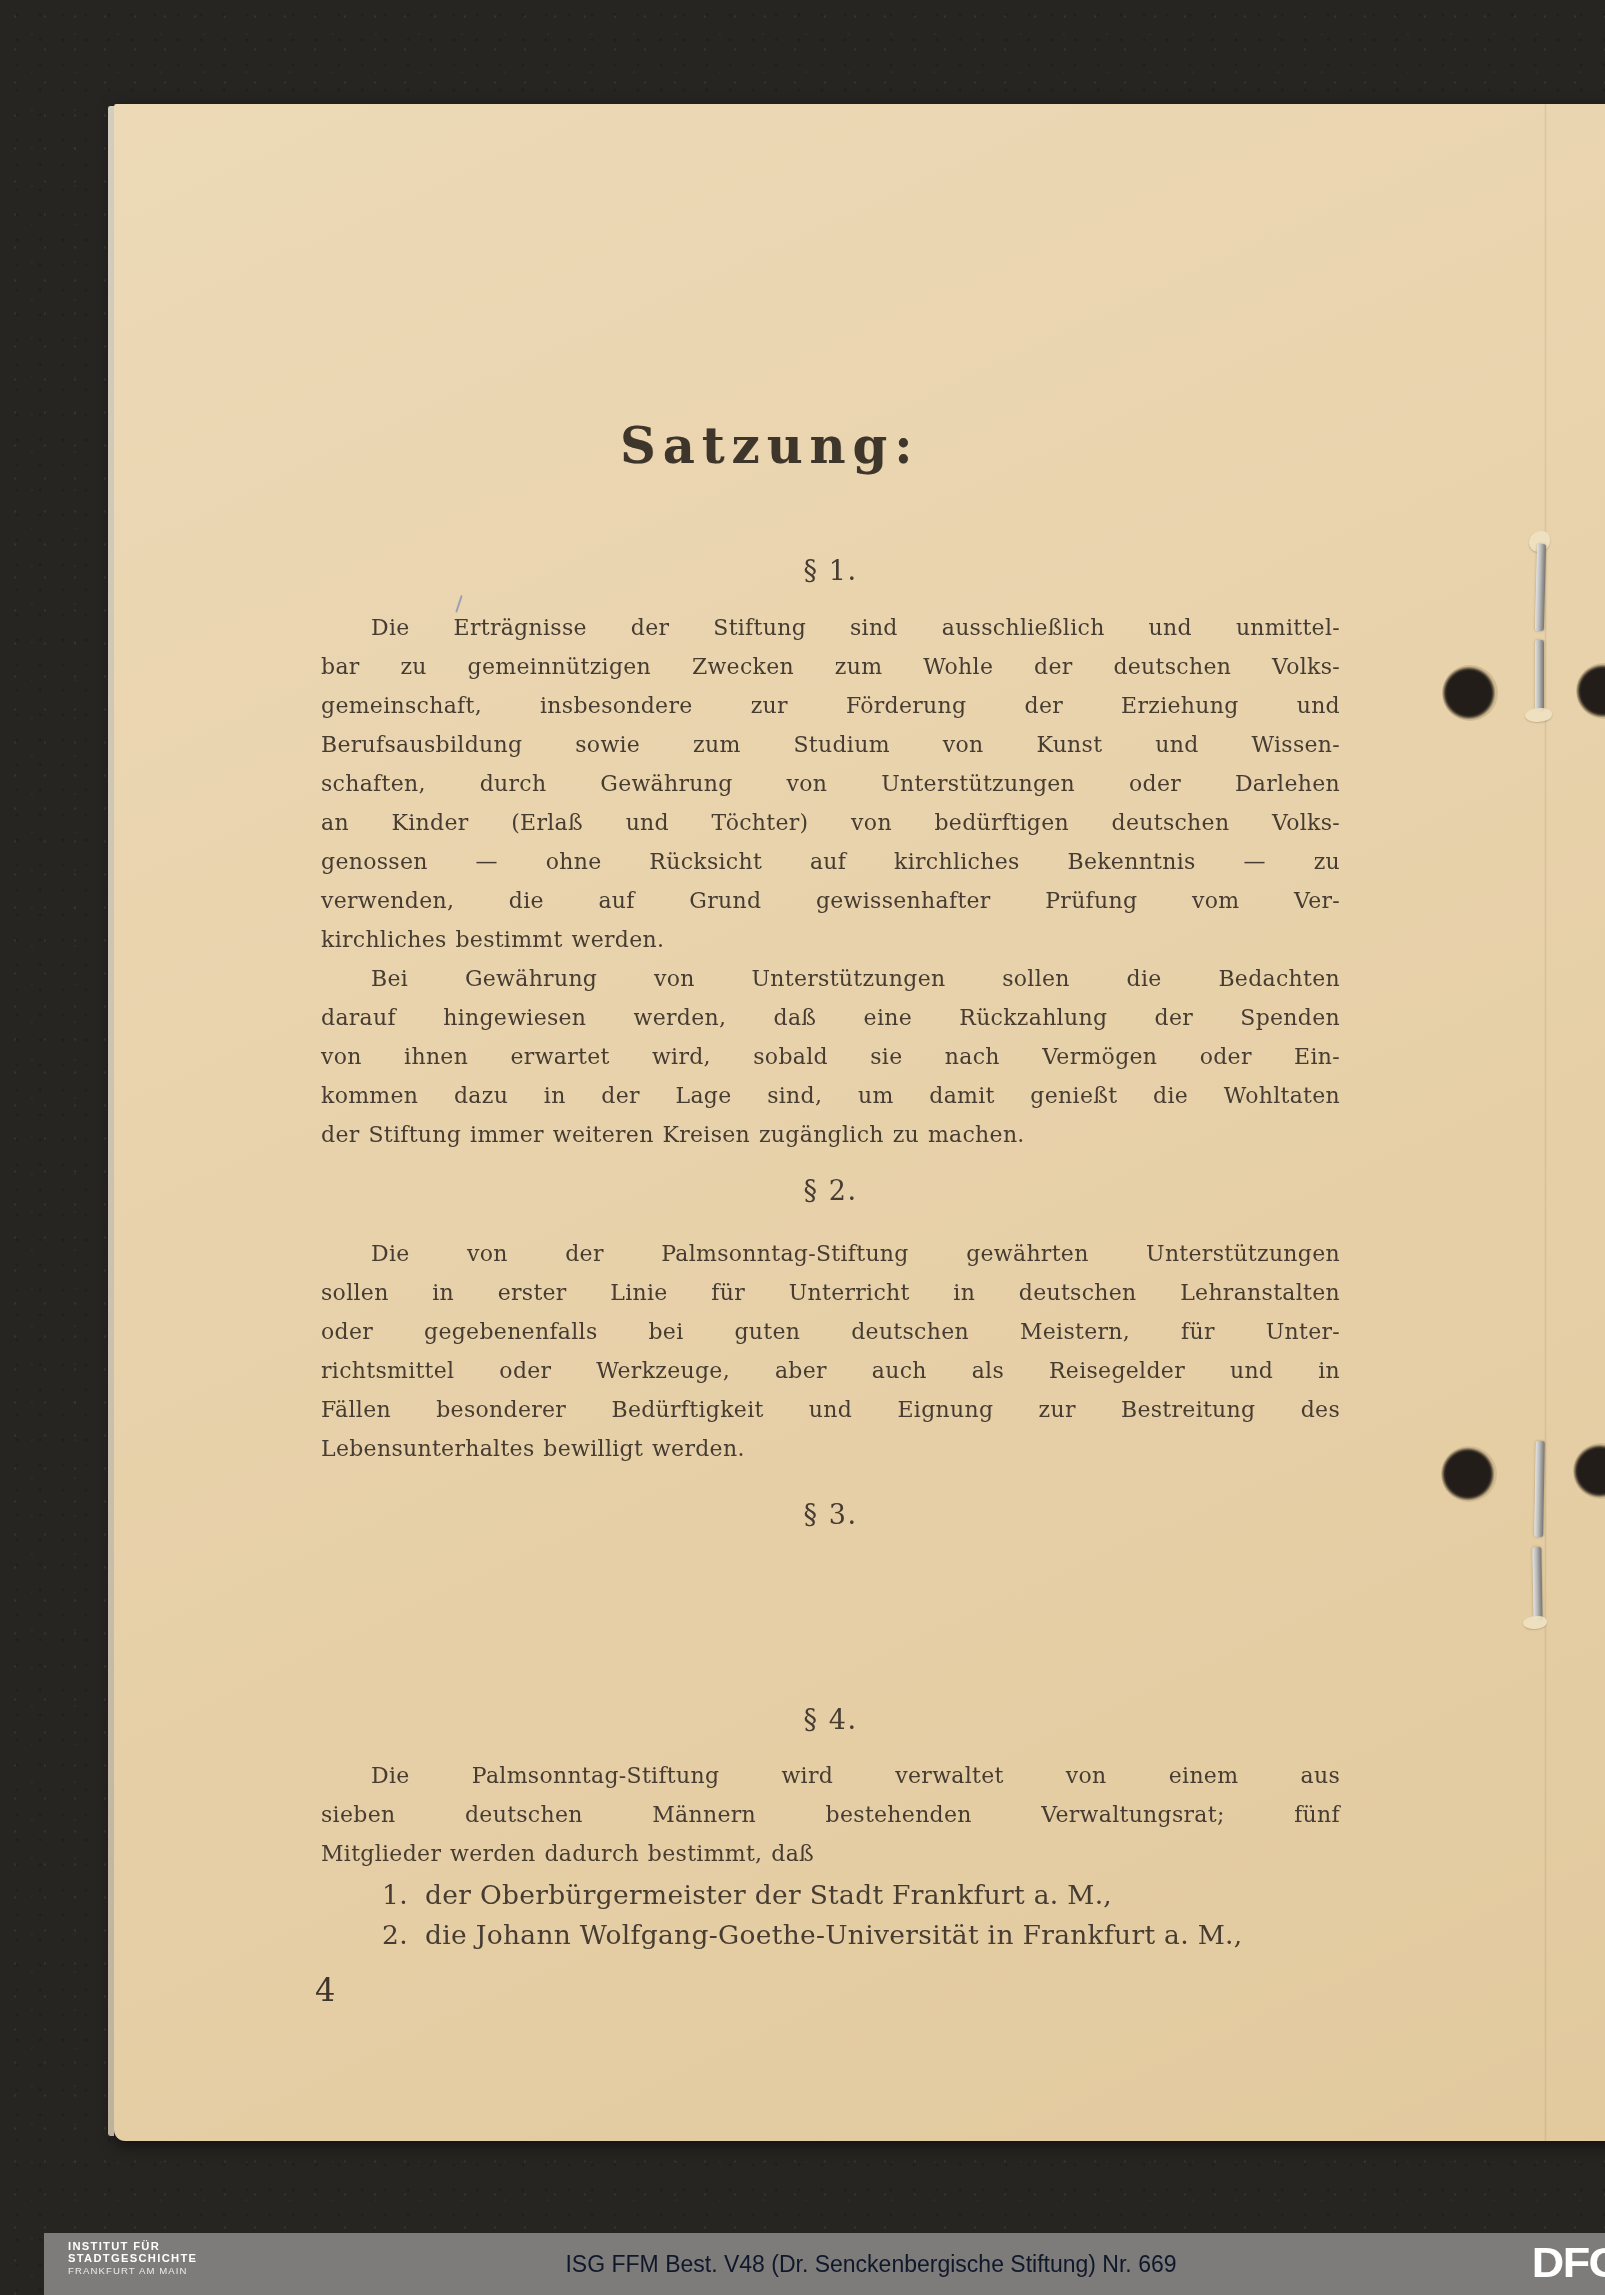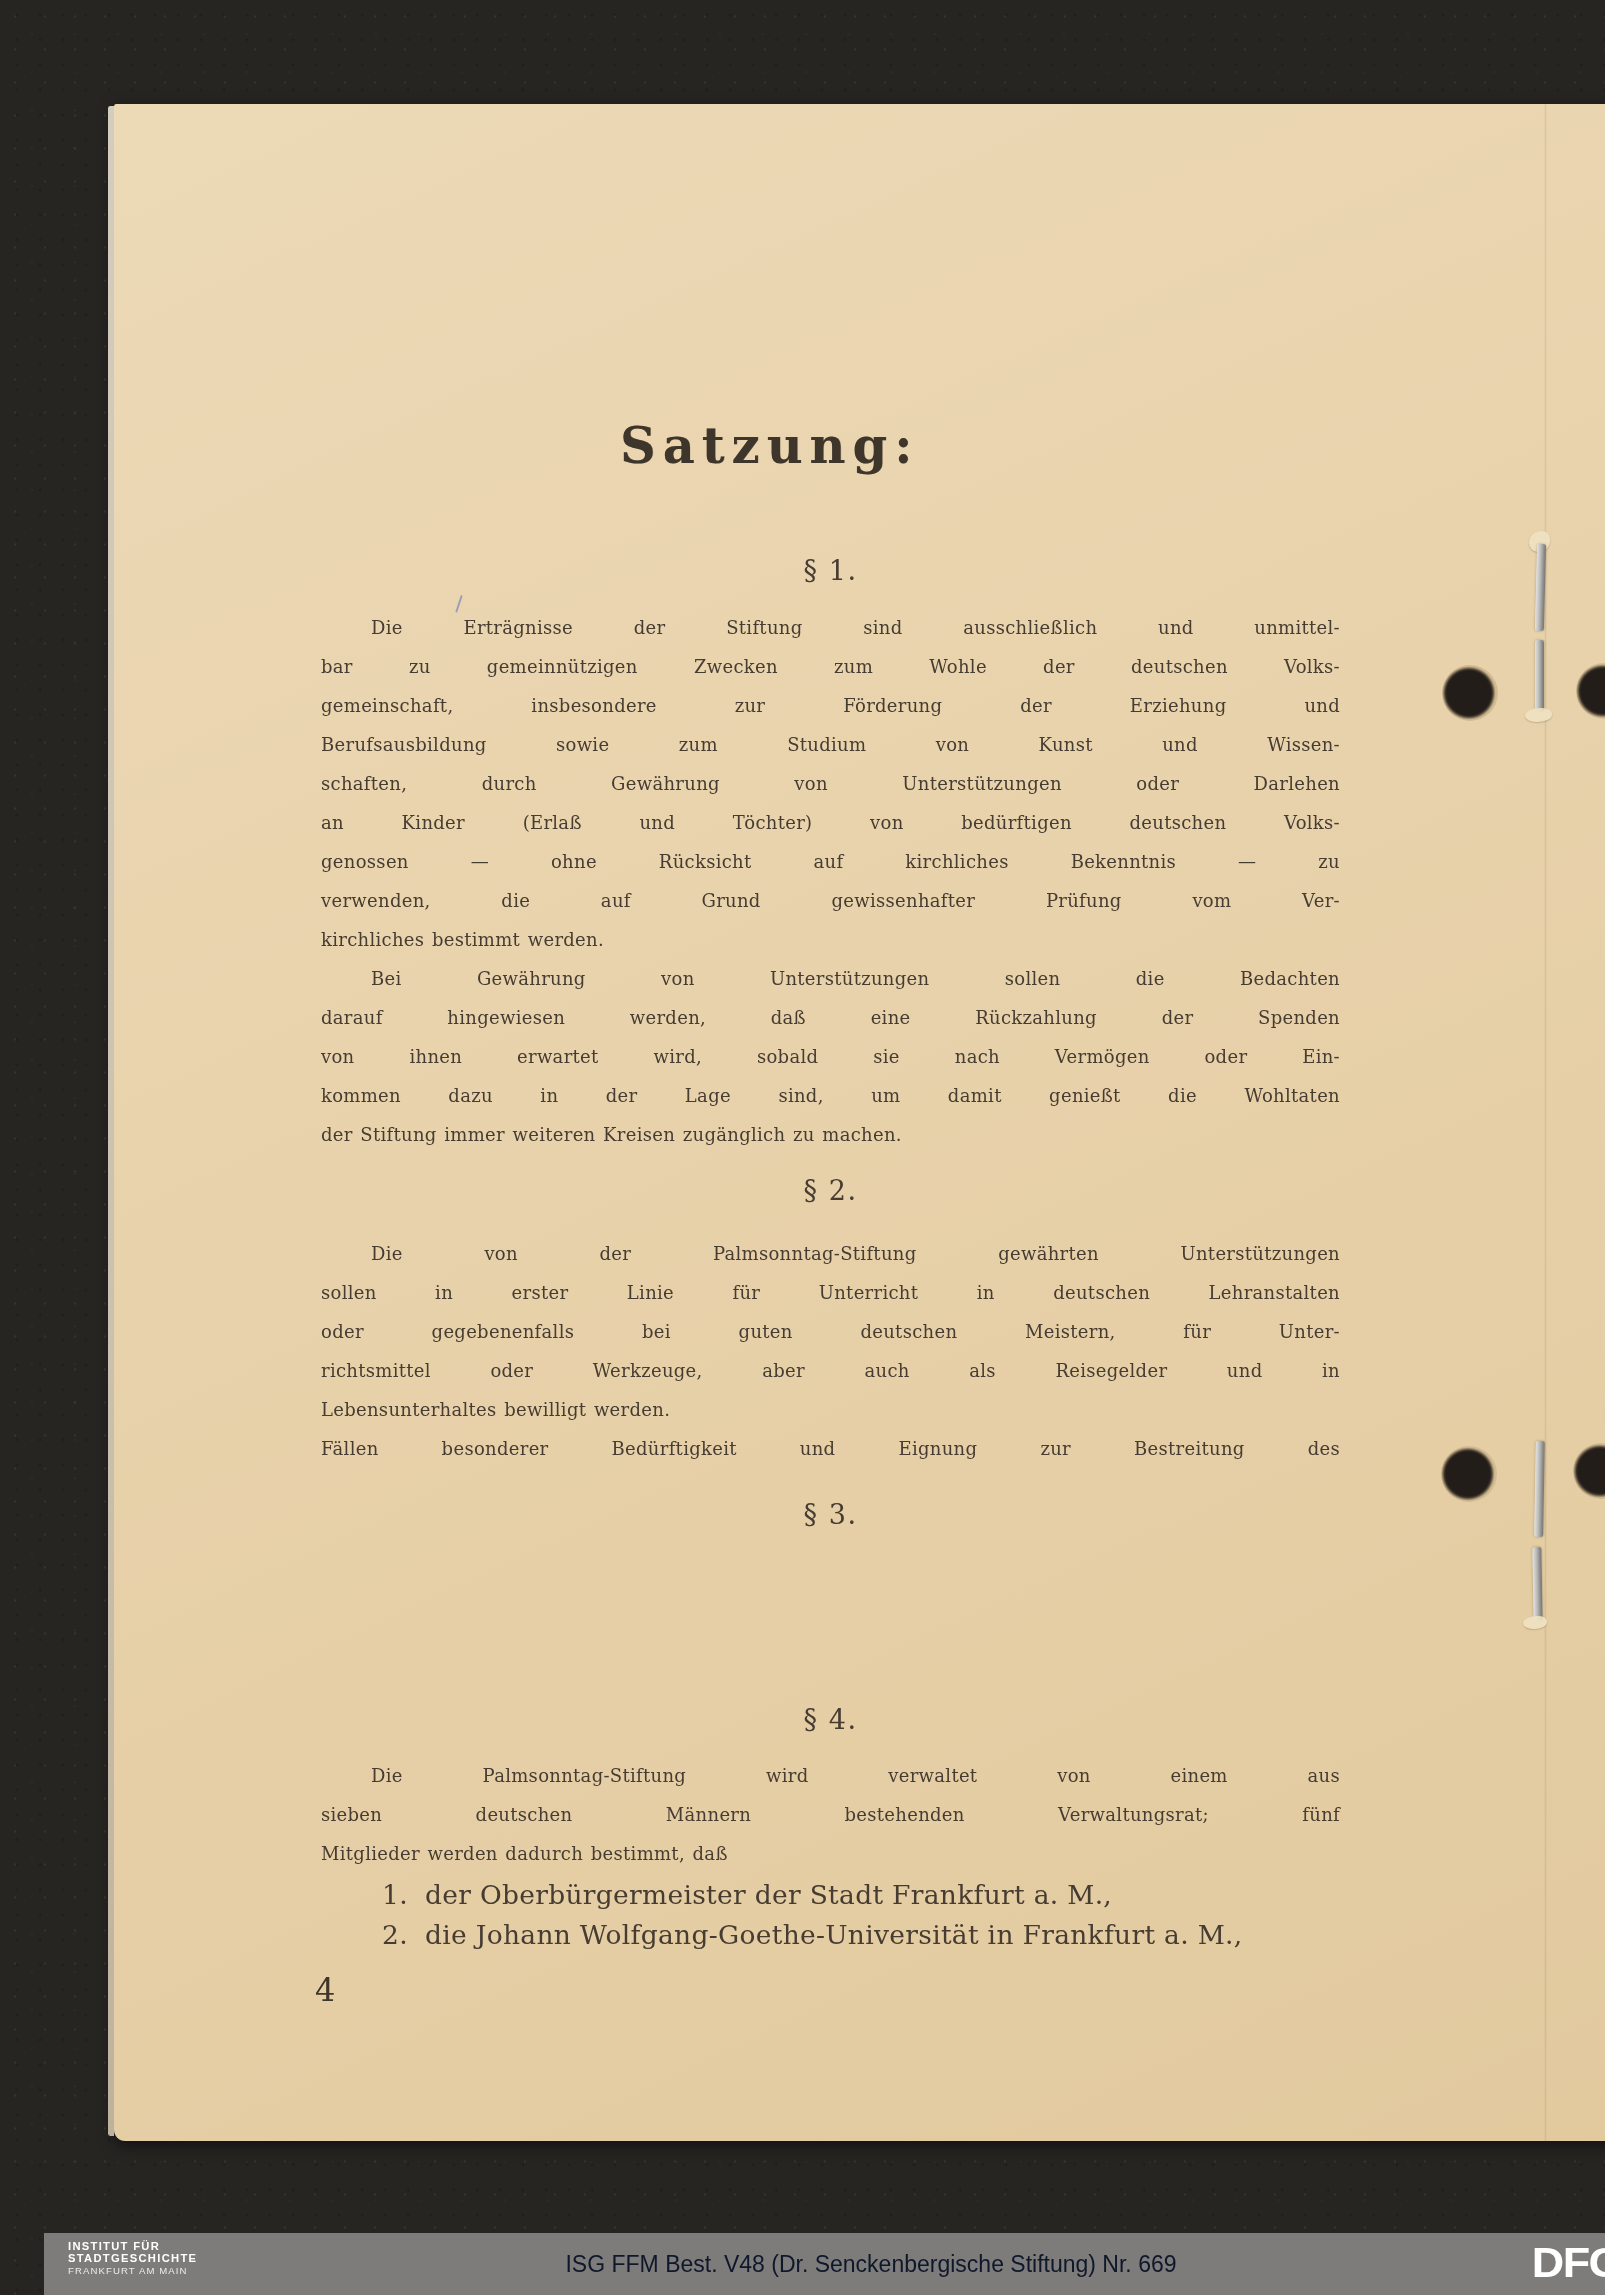"Die Erträgnisse der Stiftung sind" .para { font-size: 18px -> 22px }
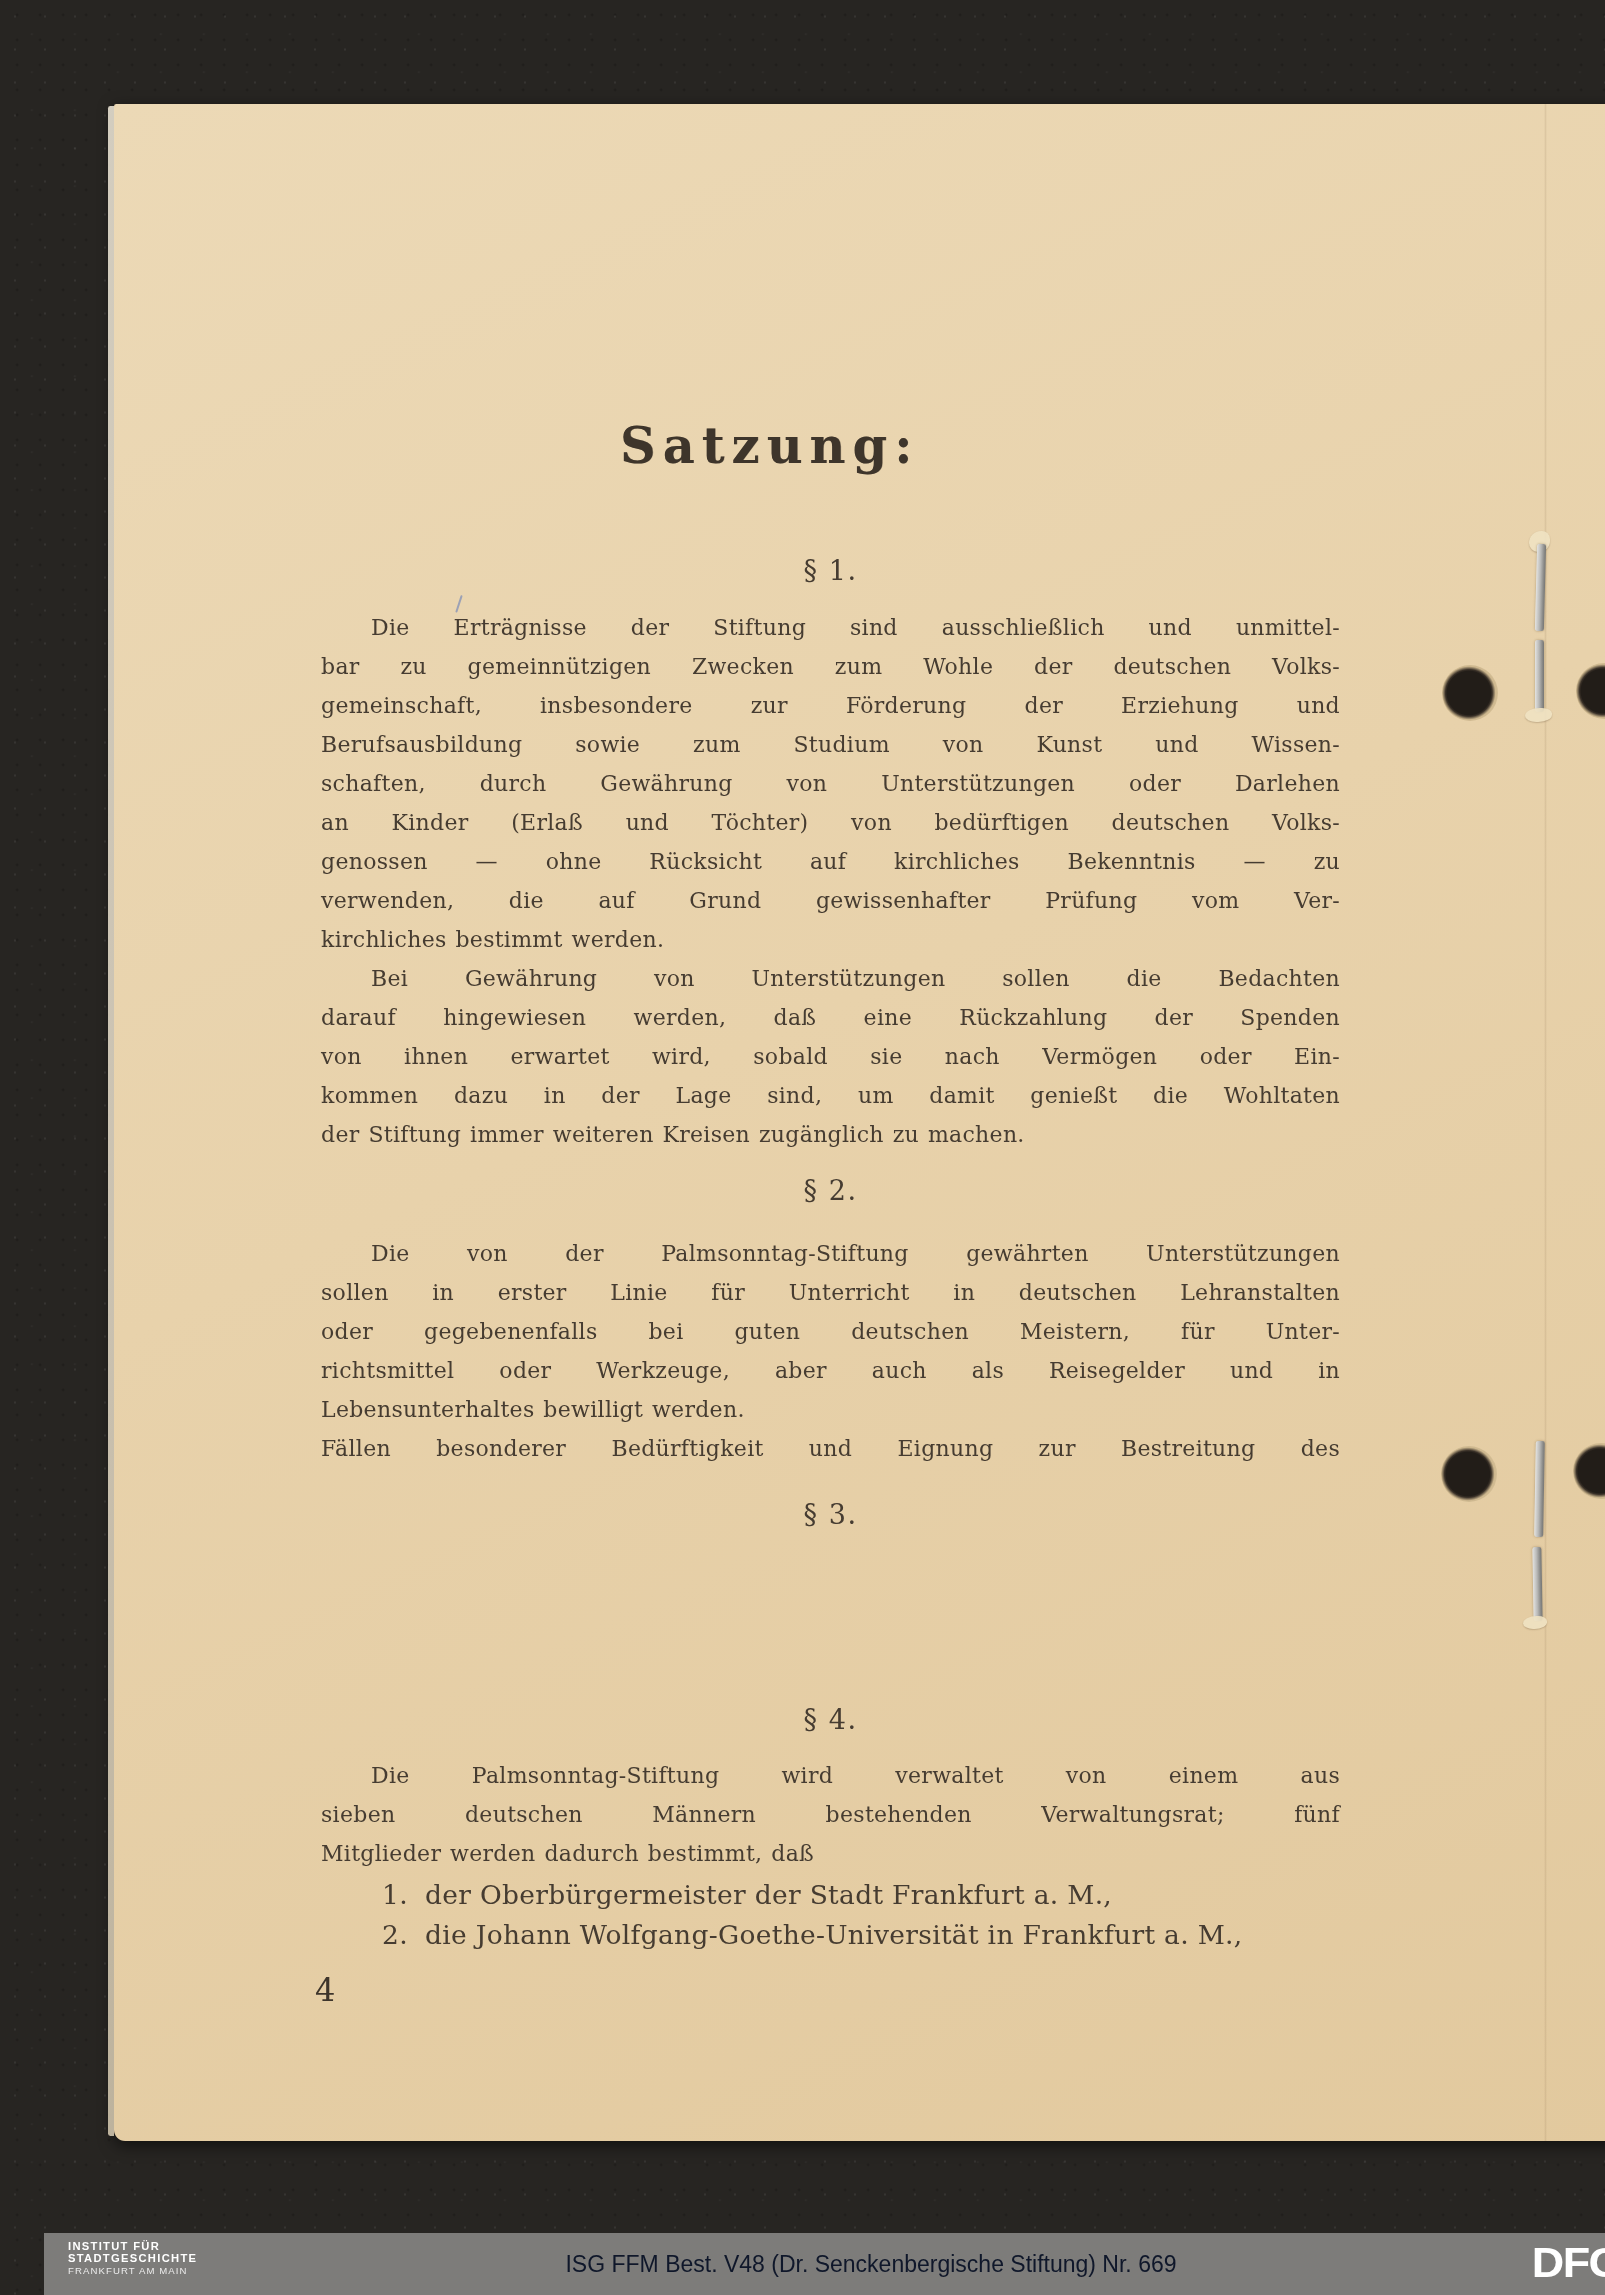"Lebensunterhaltes bewilligt werden." div.line { order: before "Fällen besonderer Bedürftigkeit und" -> after "Fällen besonderer Bedürftigkeit und" }
